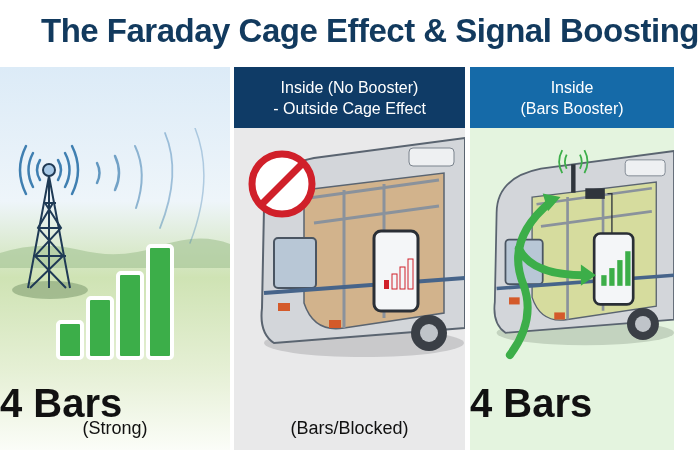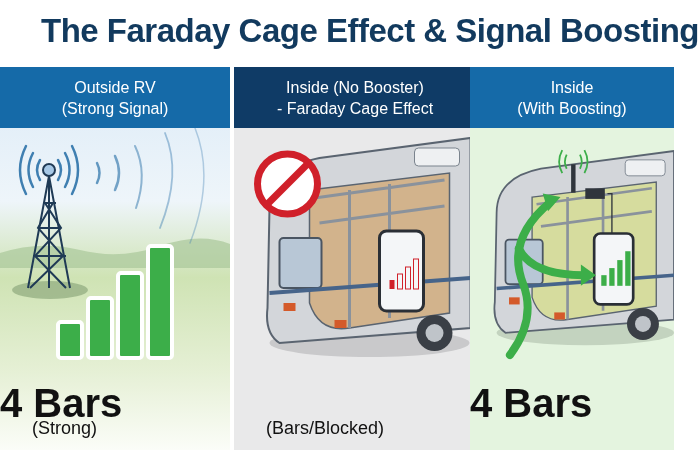"Outside RV" div.hdr { html: <div> <span>Outside RV</span> <span>(Strong Signal)</span> </div> -> none }
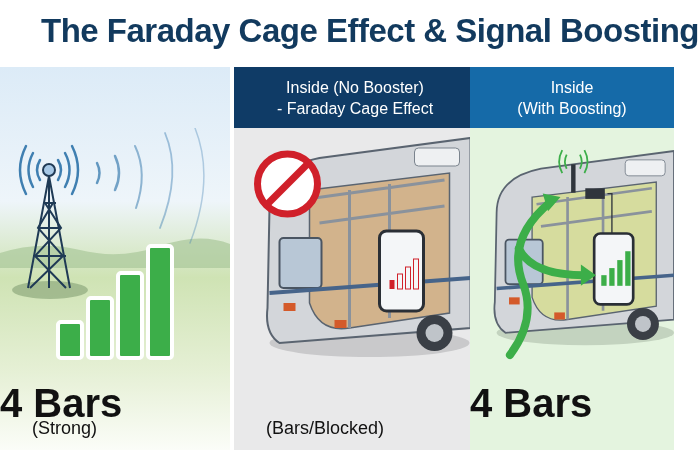"Inside (No Booster)" .p2 { padding-left: 11px -> none }
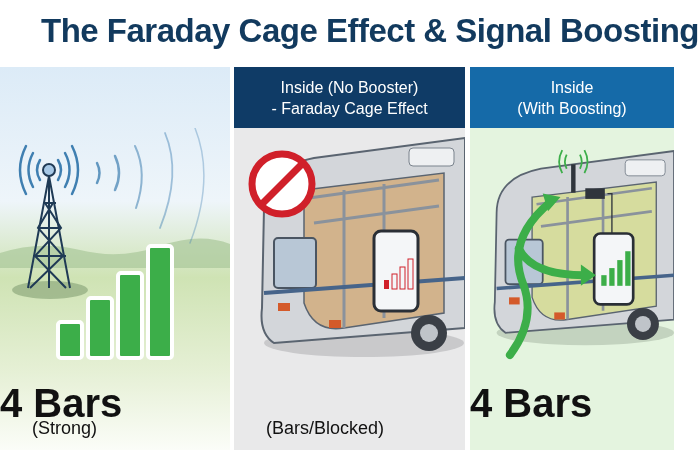"- Faraday Cage Effect" span { text: Faraday -> Outside }
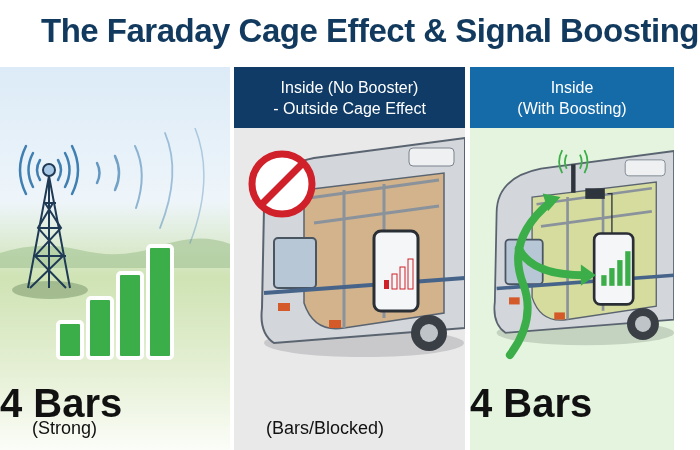"(With Boosting)" span { text: With Boosting -> Bars Booster }
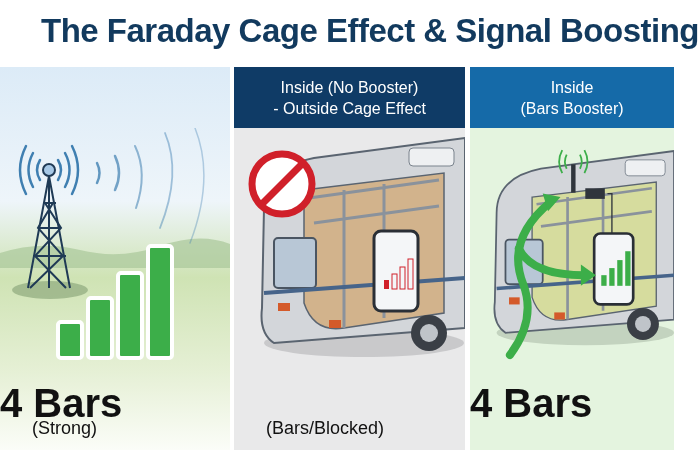"(Strong)" .sub { margin-left: 32px -> none; text-align: left -> center }
